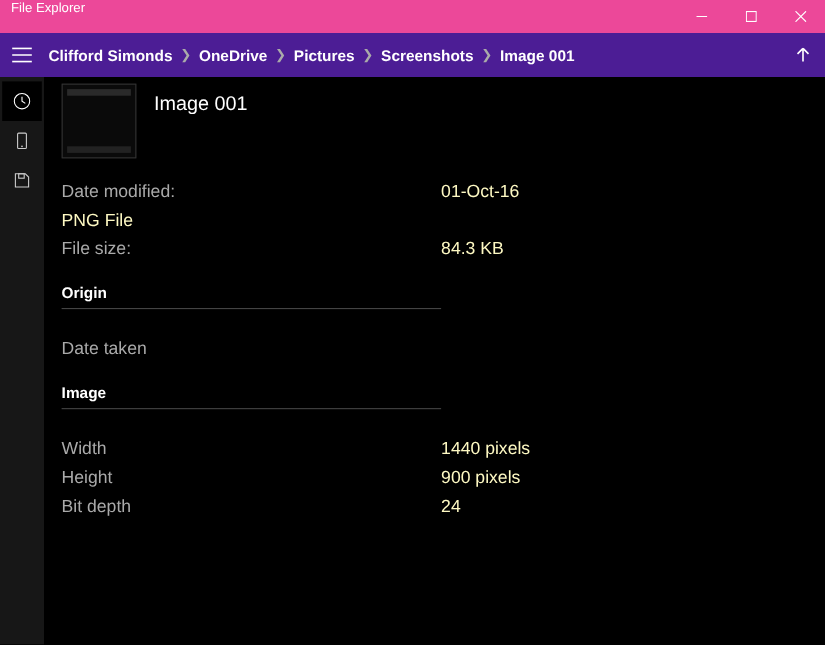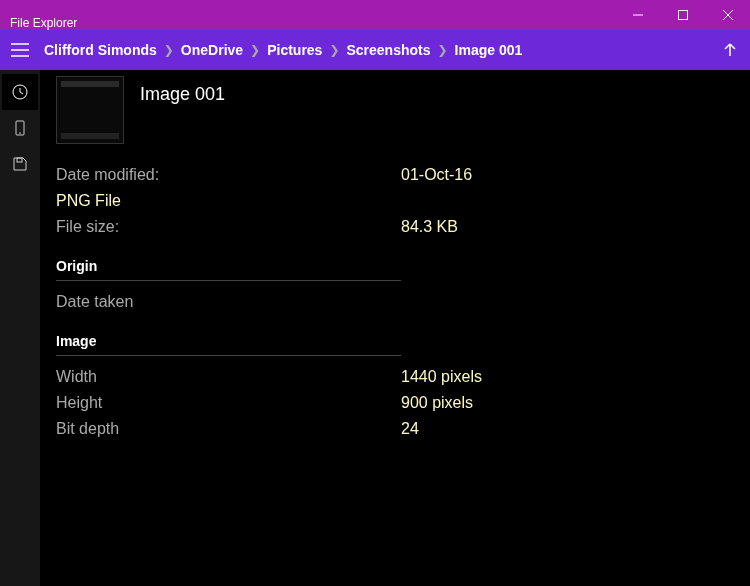"File Explorer" .titlebar { align-items: flex-end -> flex-start; background: #a21caf -> #ec4899 }
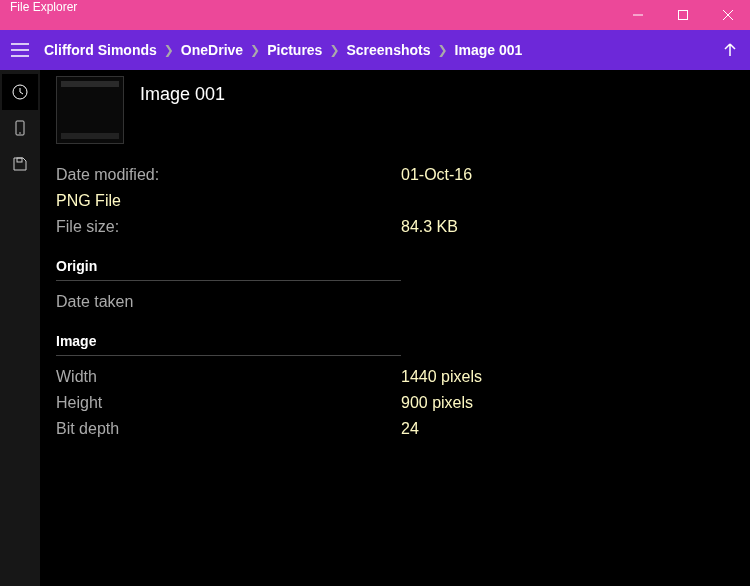"Clifford Simonds" .navbar { background: #6d28d9 -> #4c1d95 }
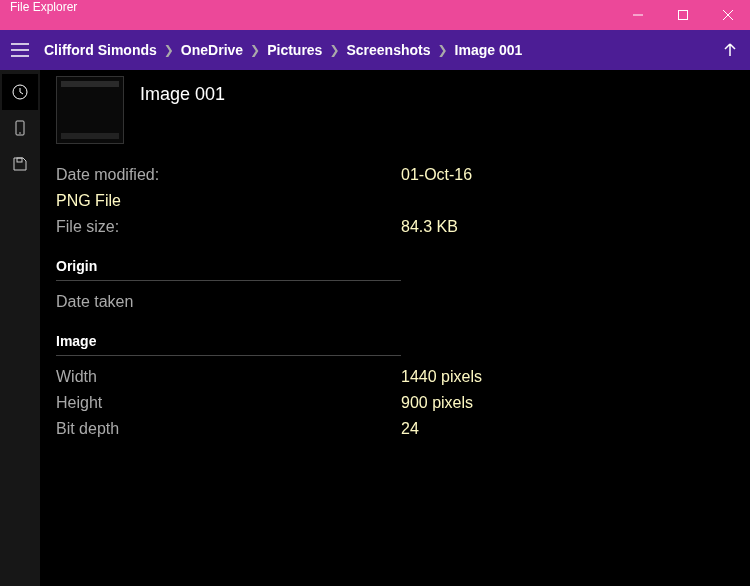"Origin" .section-title { margin-bottom: 8px -> 24px }
